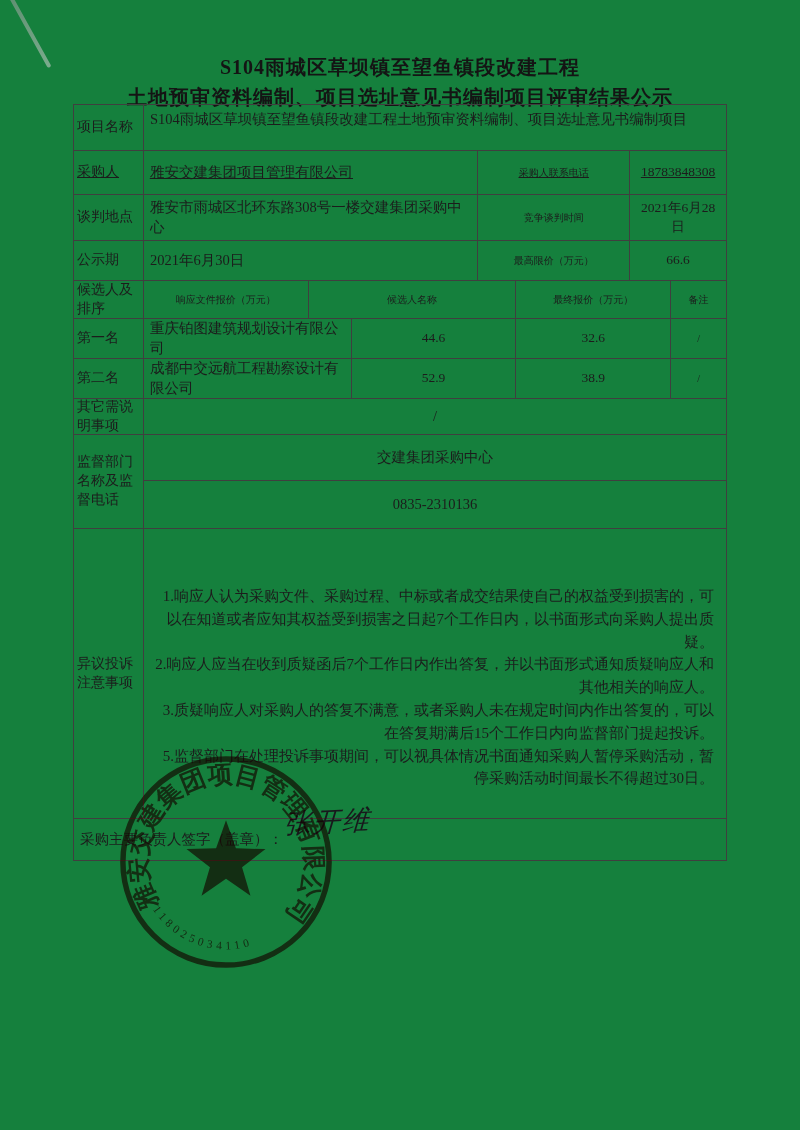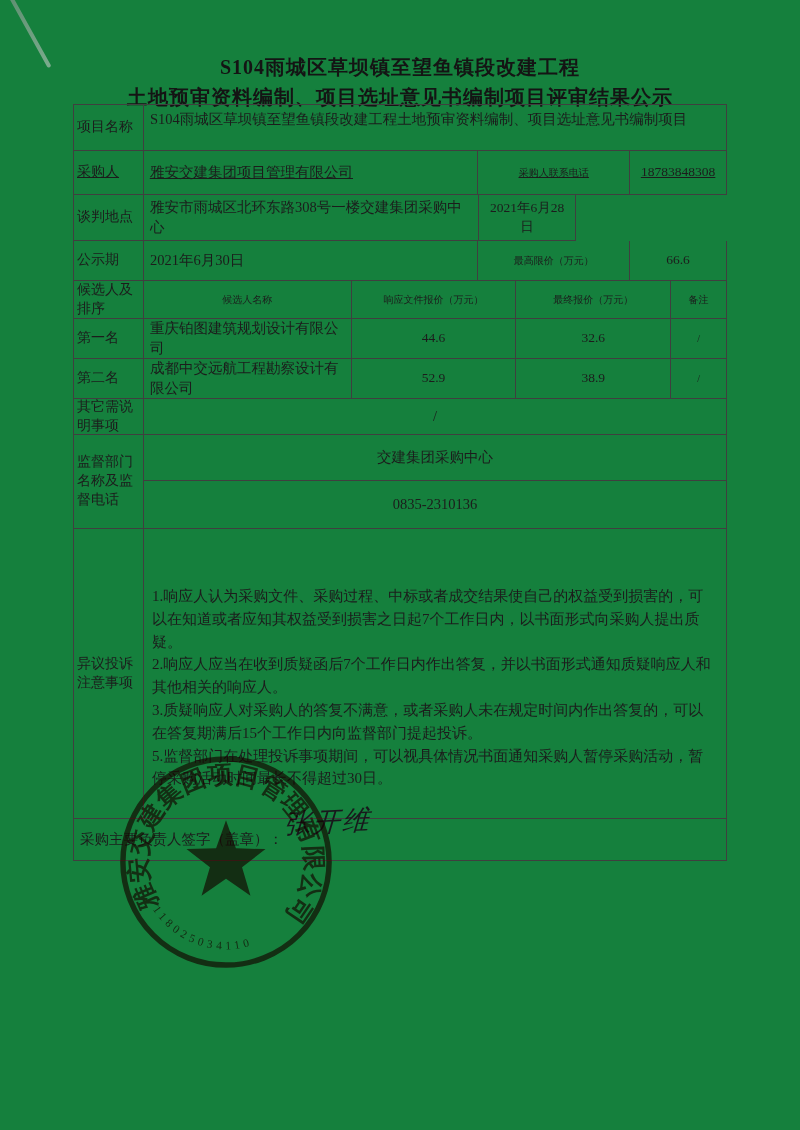"竞争谈判时间" div.cell { html: none -> <div>竞争谈判时间</div> }
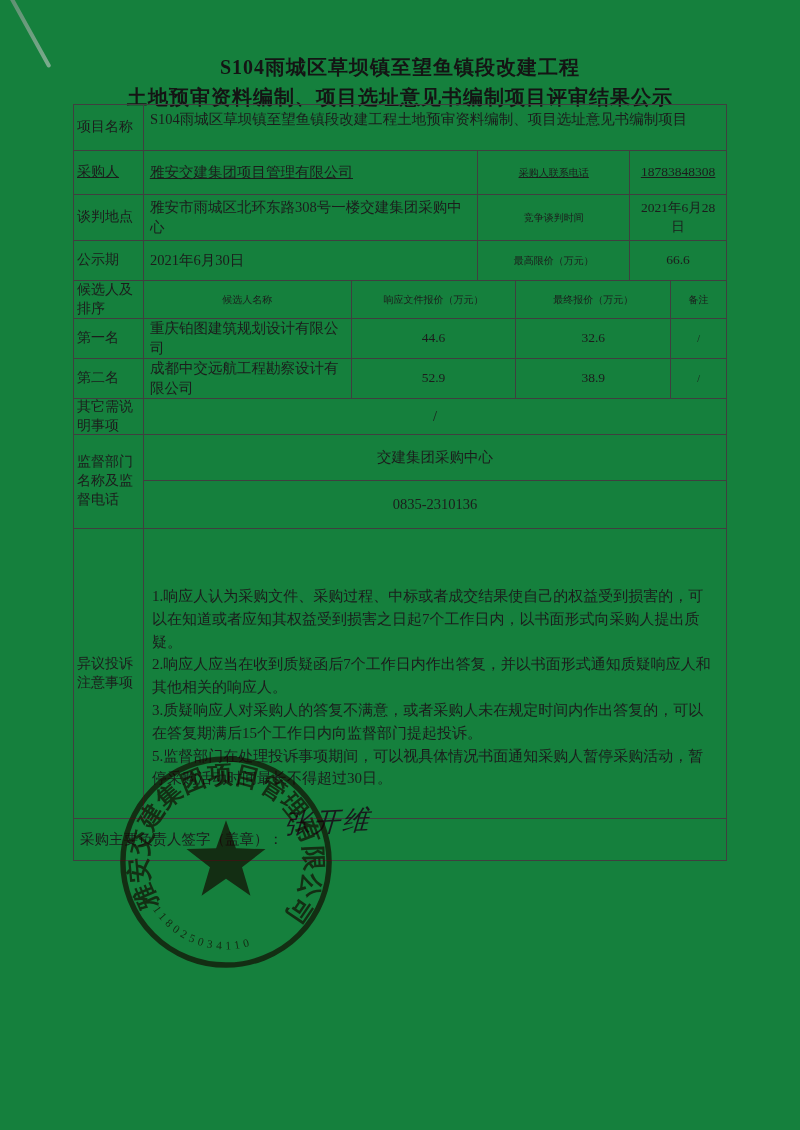"候选人名称" div.cell { order: before "响应文件报价（万元）" -> after "响应文件报价（万元）" }
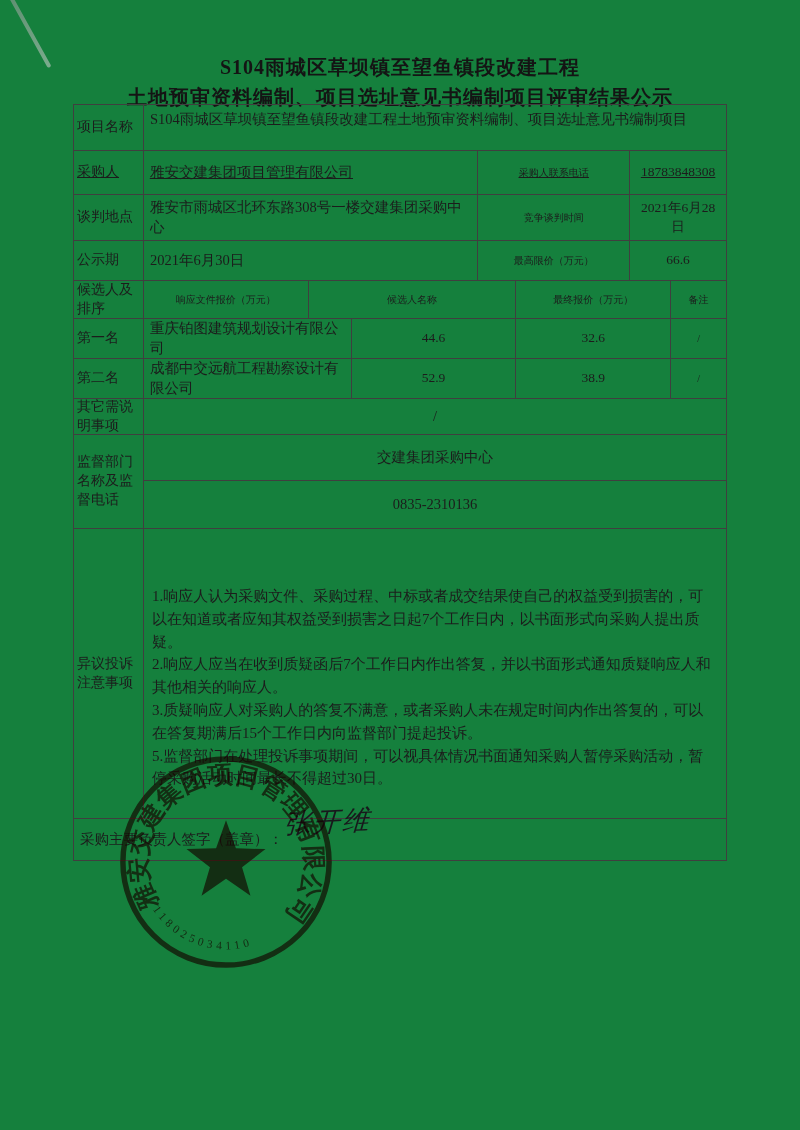"1.响应人认为采购文件、采购过程、中标或者成交结果使自己的权益受到损害的，可以在" .objection-cell { text-align: left -> right }
